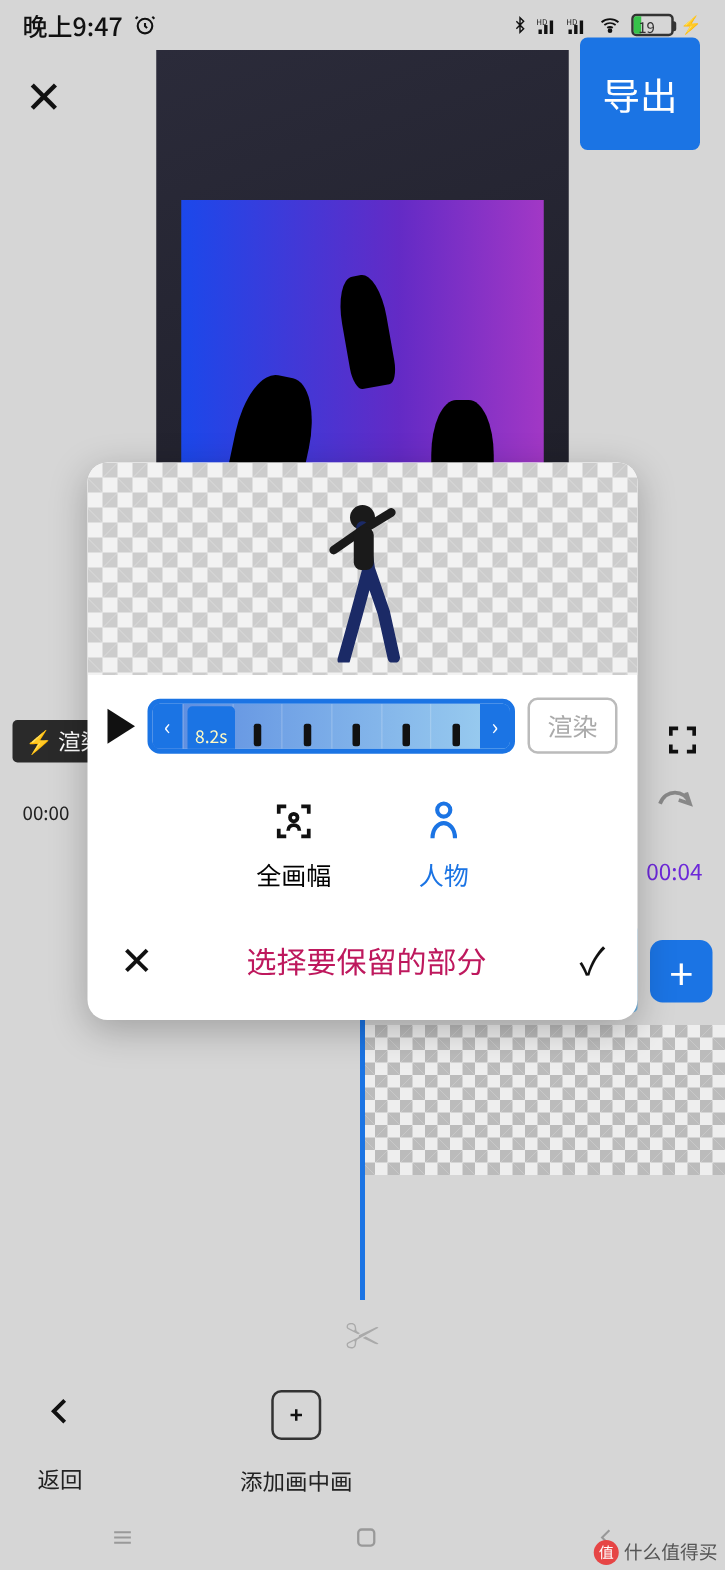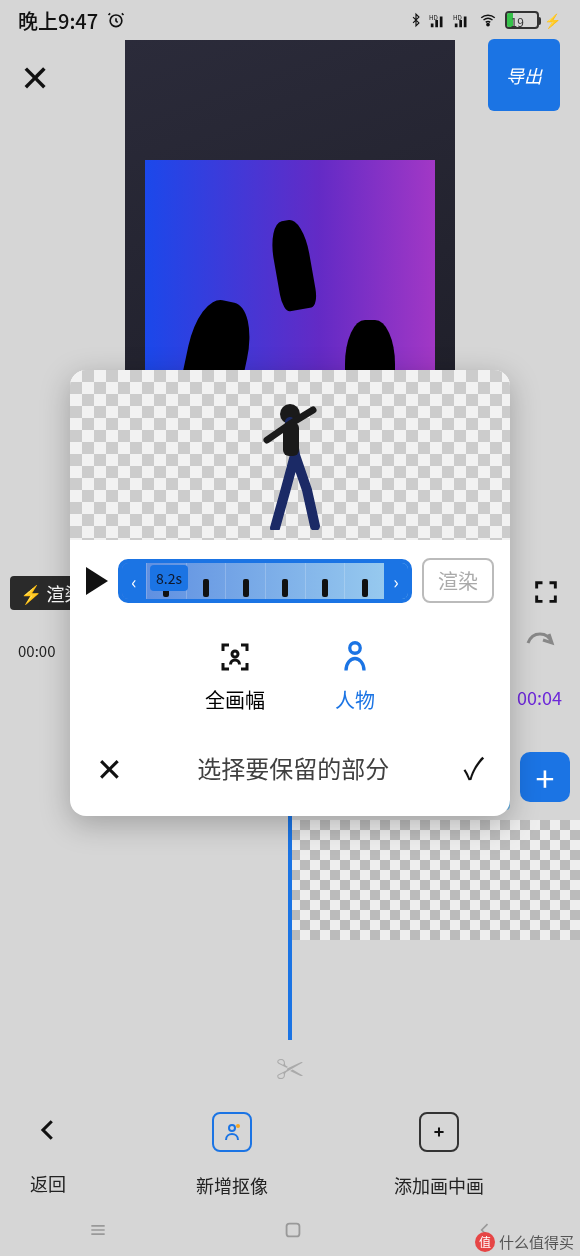"导出" .export-btn { font-size: 18px -> 30px; font-style: italic -> none }
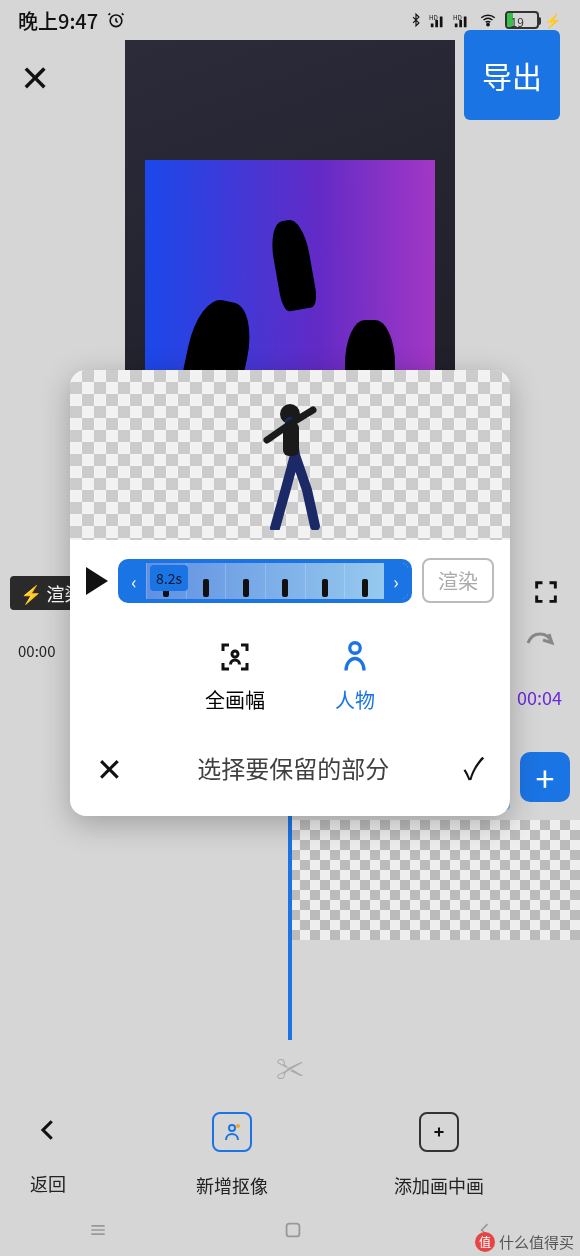"8.2s" .dur-badge { color: #0f172a -> #fef9c3; padding: 3px 6px -> 14px 6px }
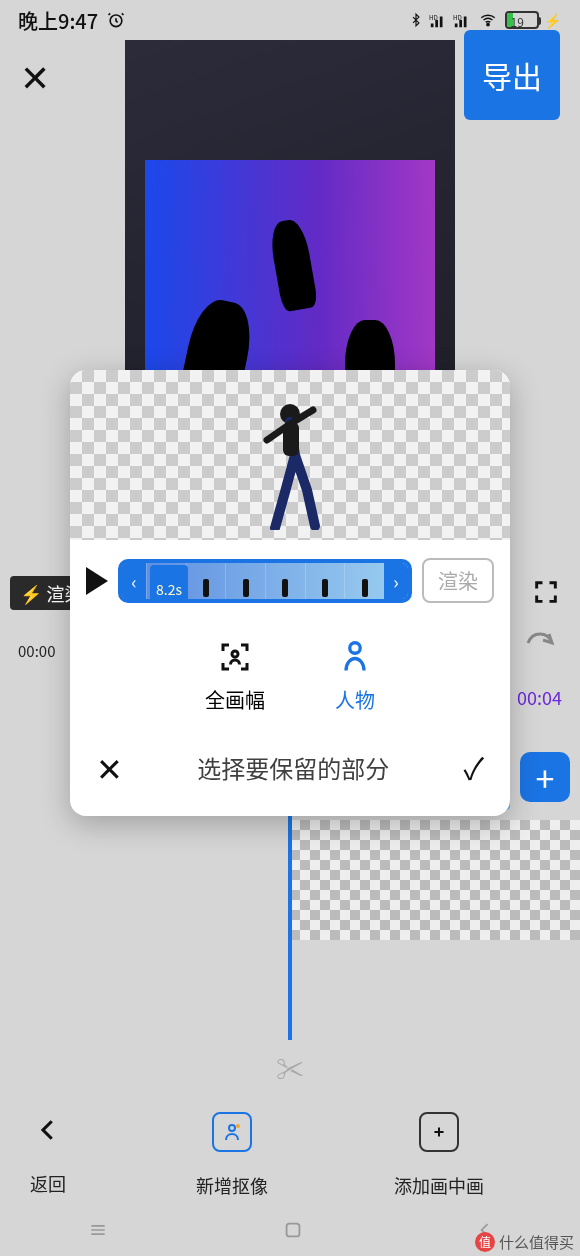"选择要保留的部分" .mf-title { color: #404040 -> #be185d }
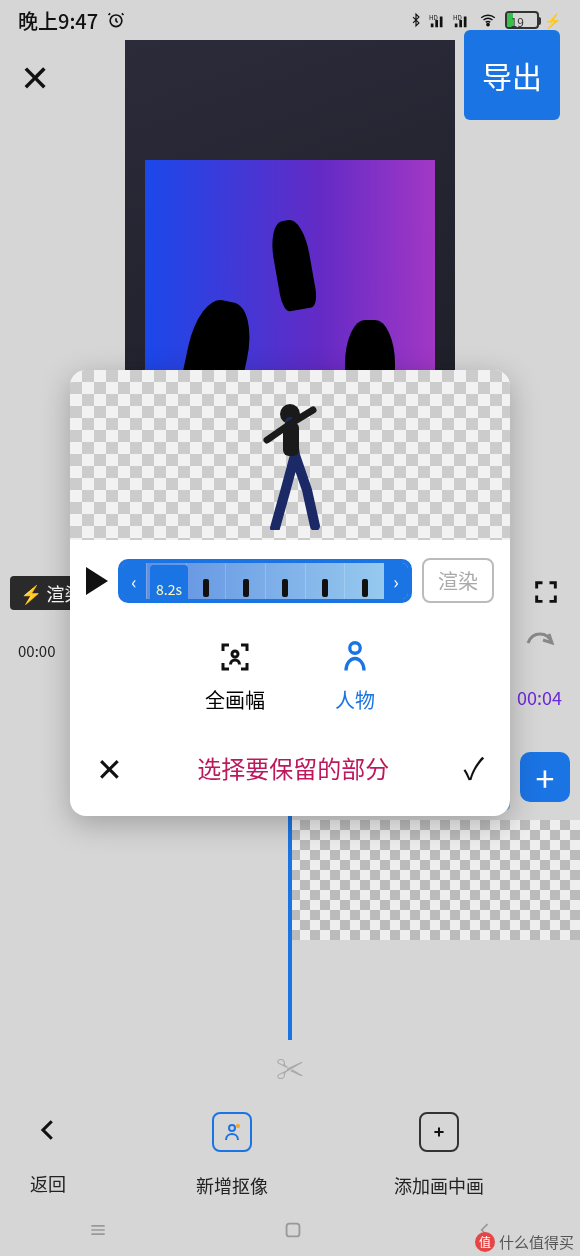"新增抠像" div.bb-item { html: <div> <span> <svg> <circle></circle> <path></path> <circle></circle> </svg> </span> <span>新增抠像</span> </div> -> none }
